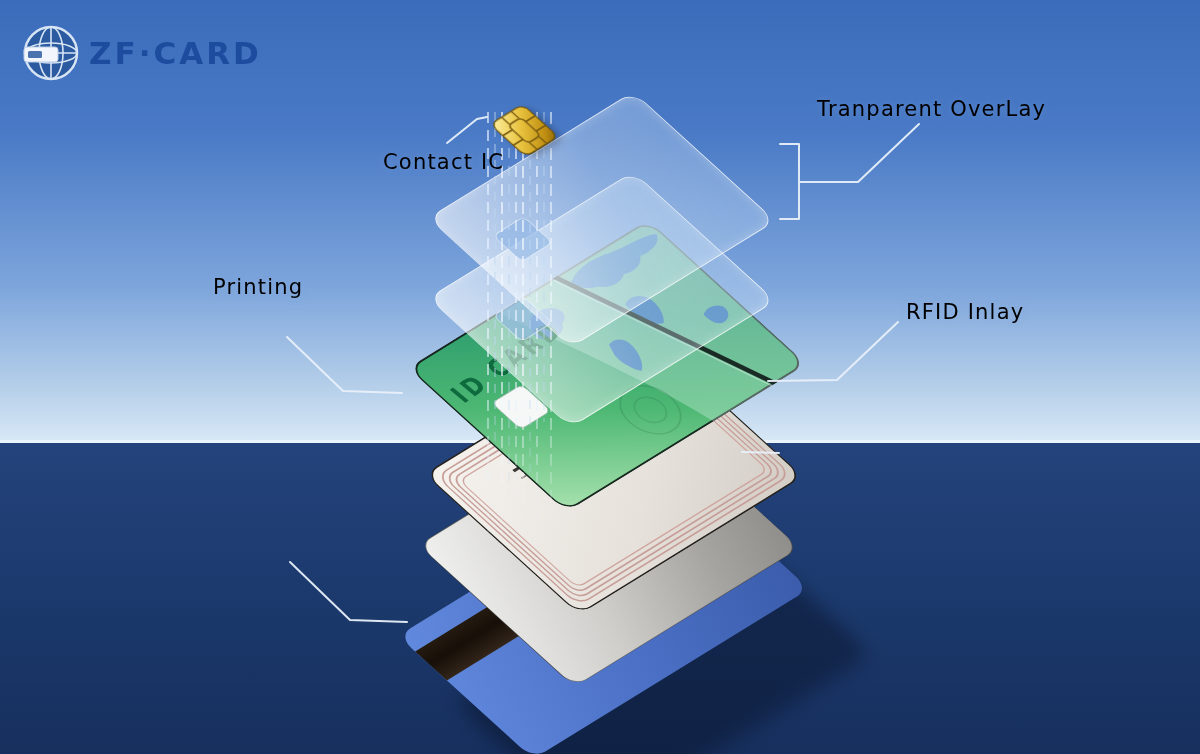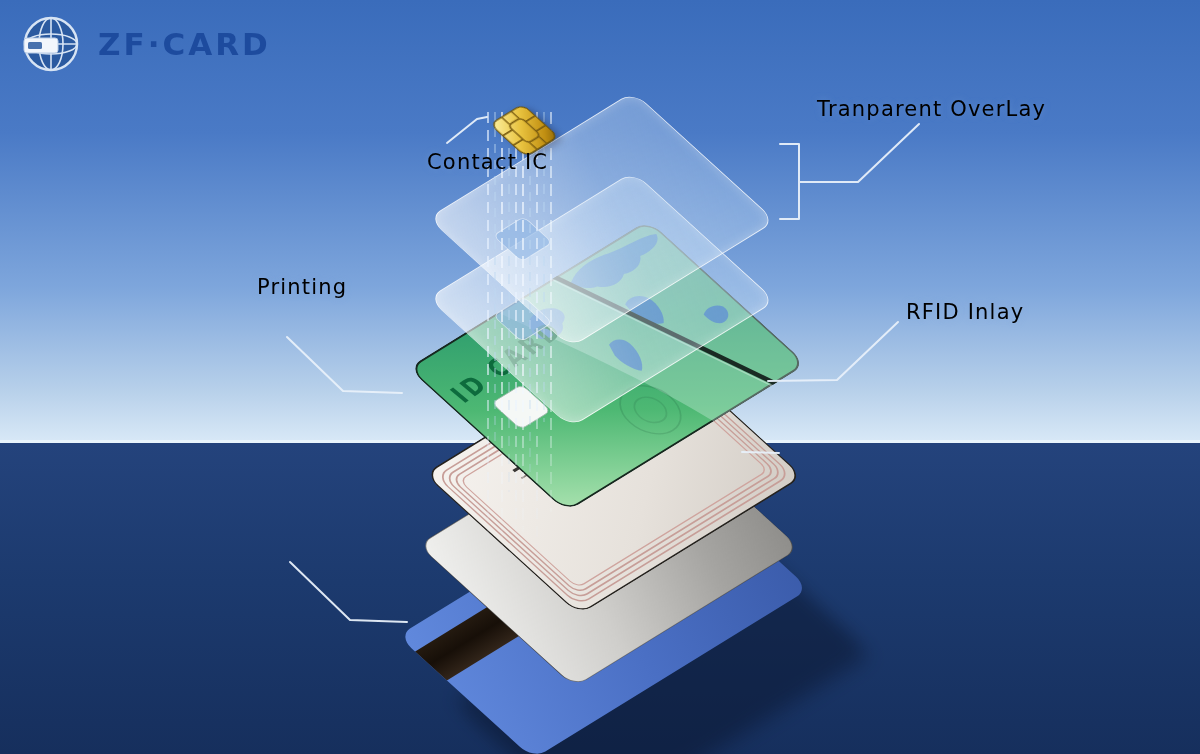"ZF·CARD" .logo { gap: 18px -> 9px; top: 15px -> 24px }
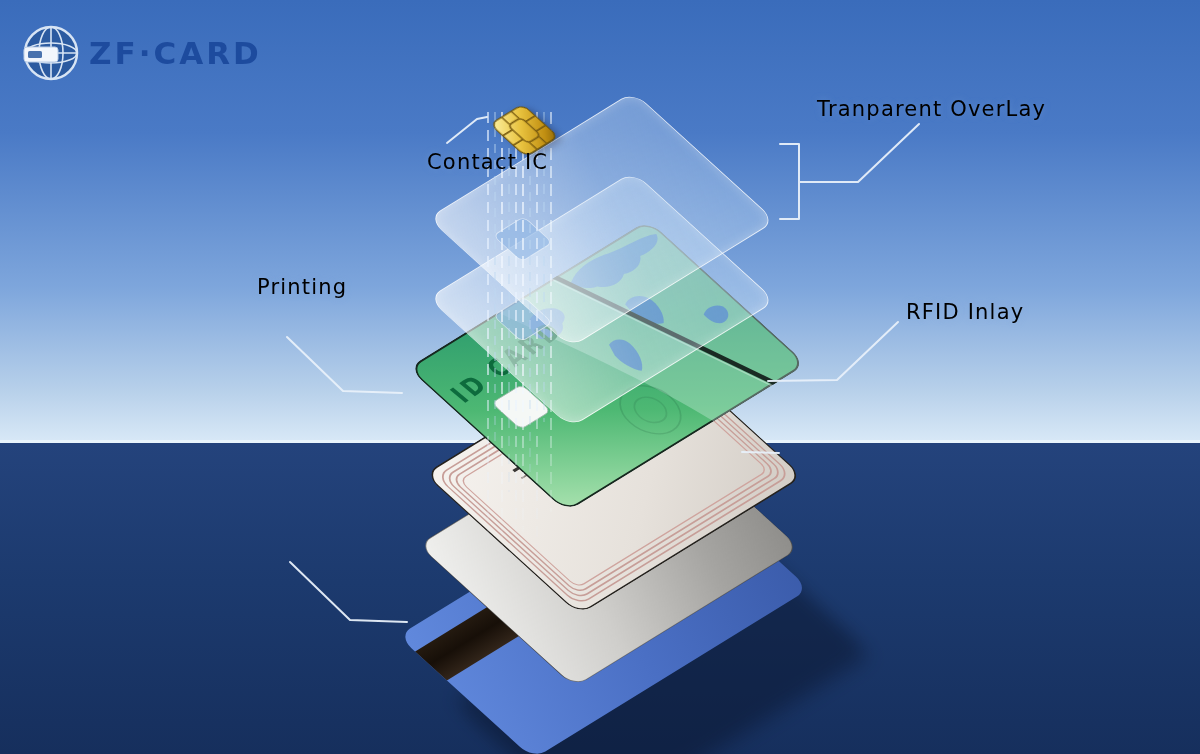"Contact IC" div.ann { margin-left: 44px -> none }
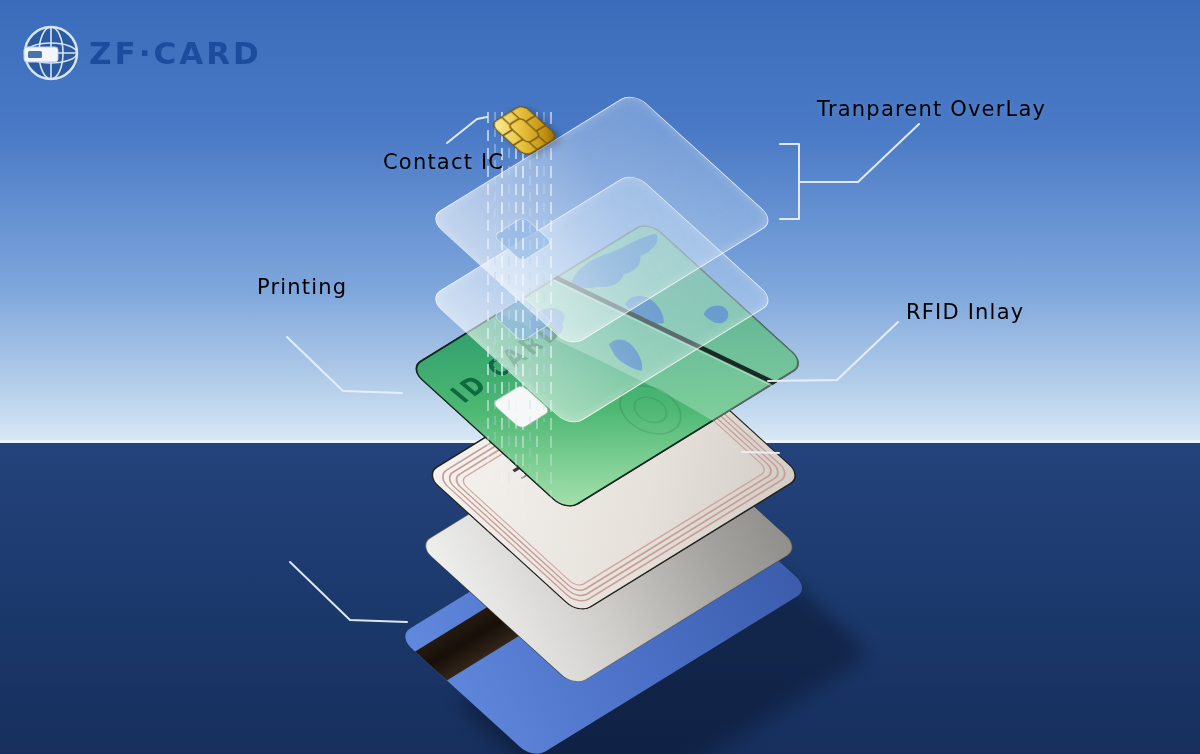"Printing" .ann .line { margin-left: 44px -> none }
